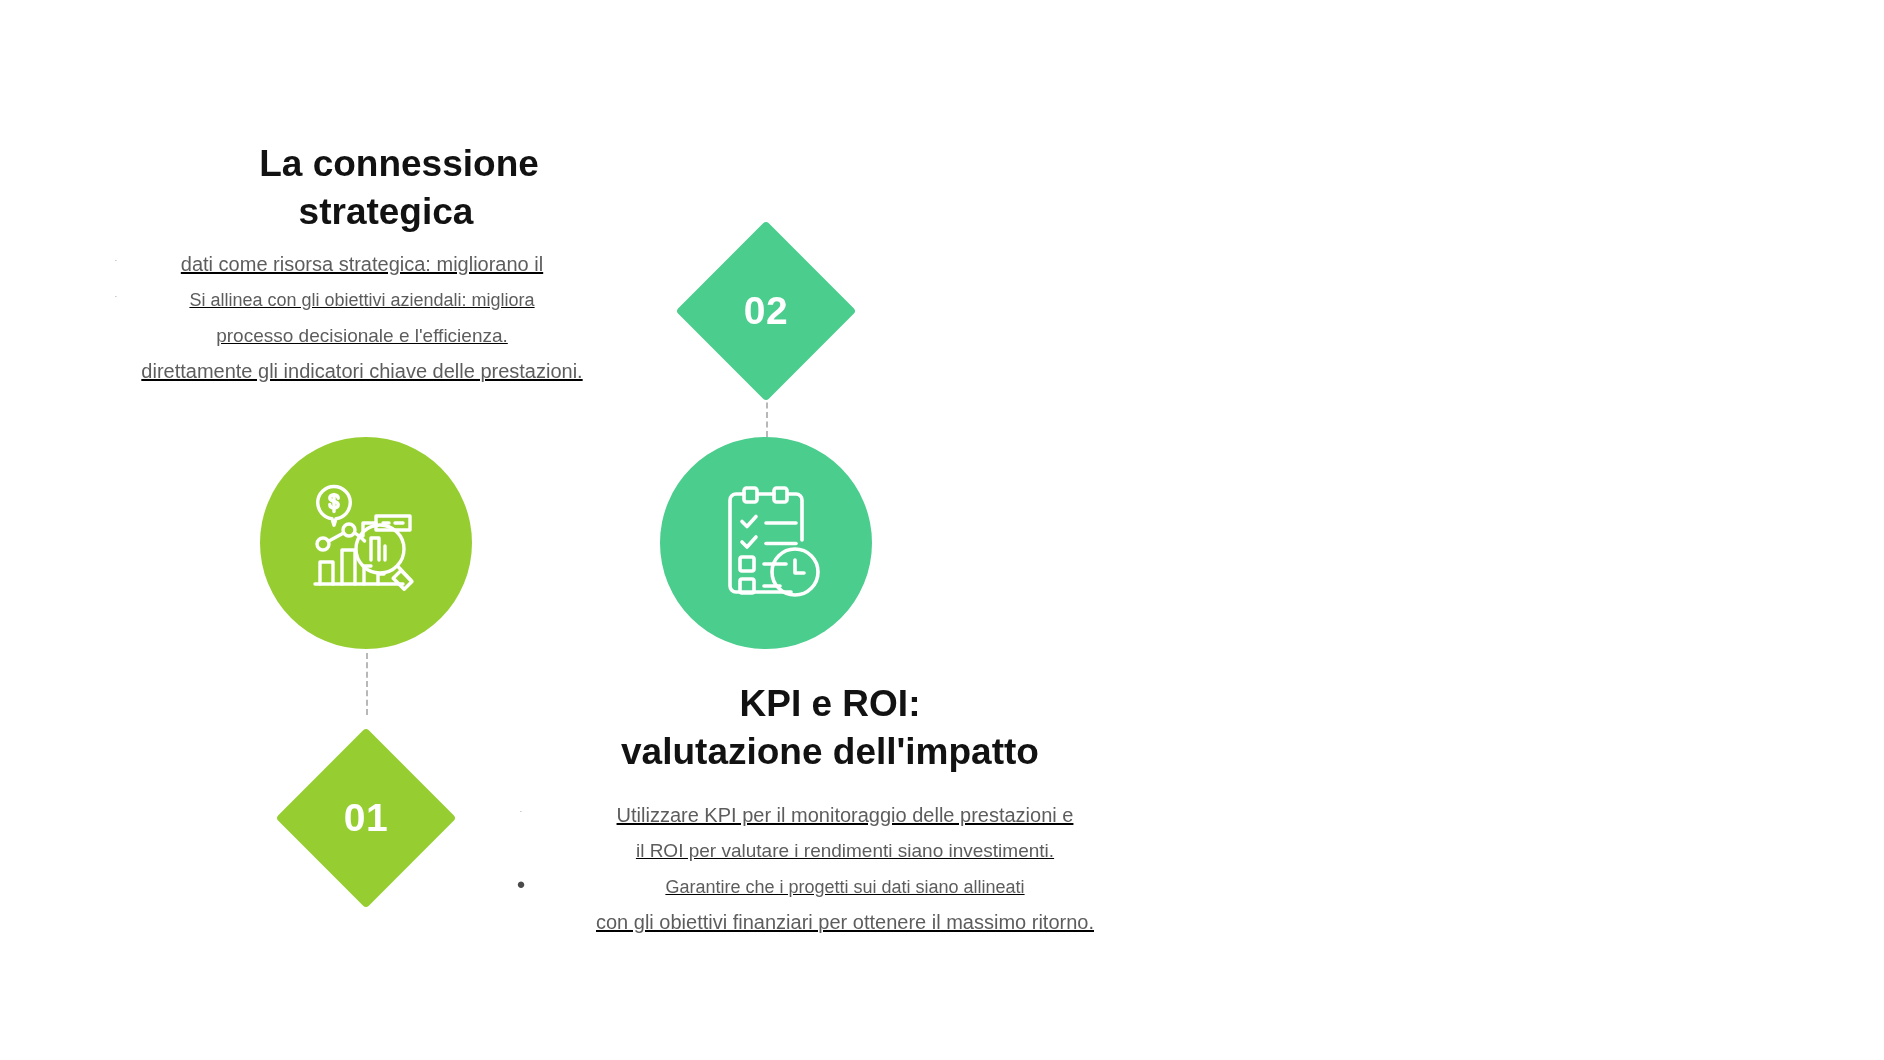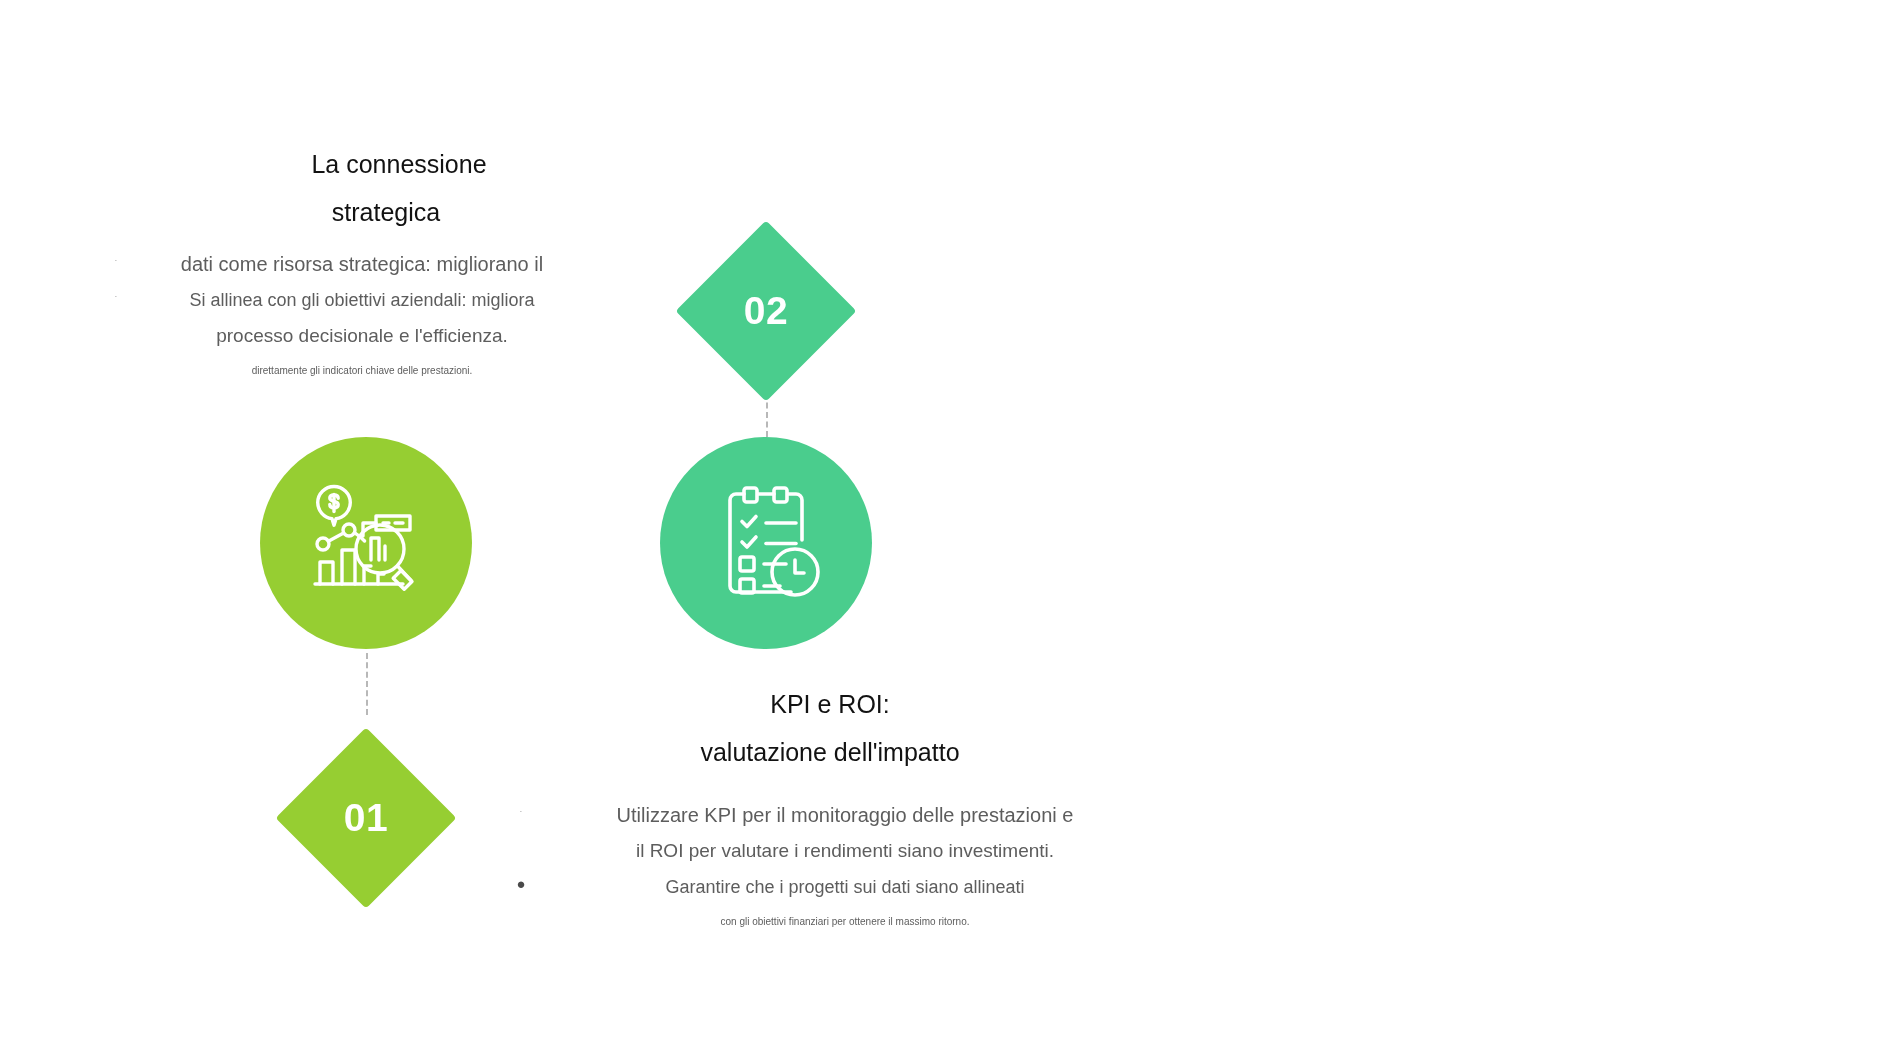"La connessione" .block-heading { font-size: 25px -> 37px; font-weight: 400 -> 700 }
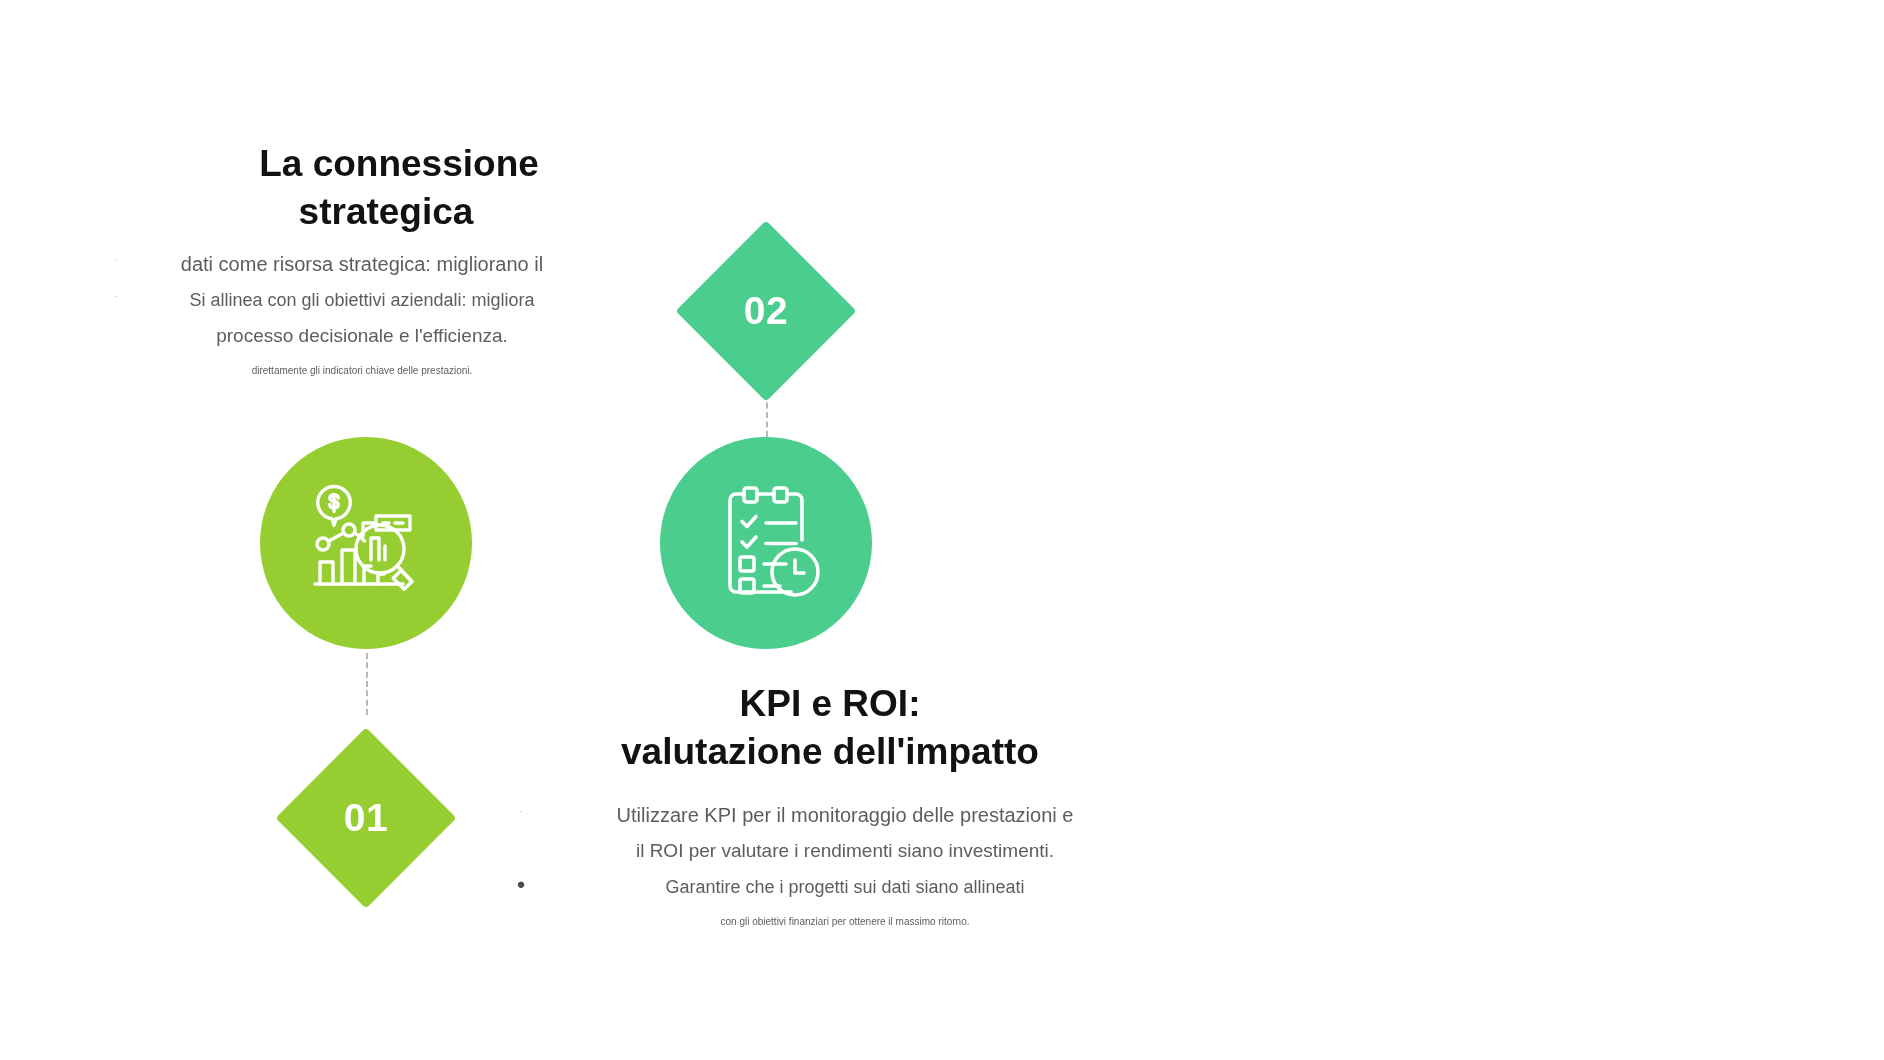"dati come risorsa strategica: migliorano" .bullets { text-decoration: none -> underline }
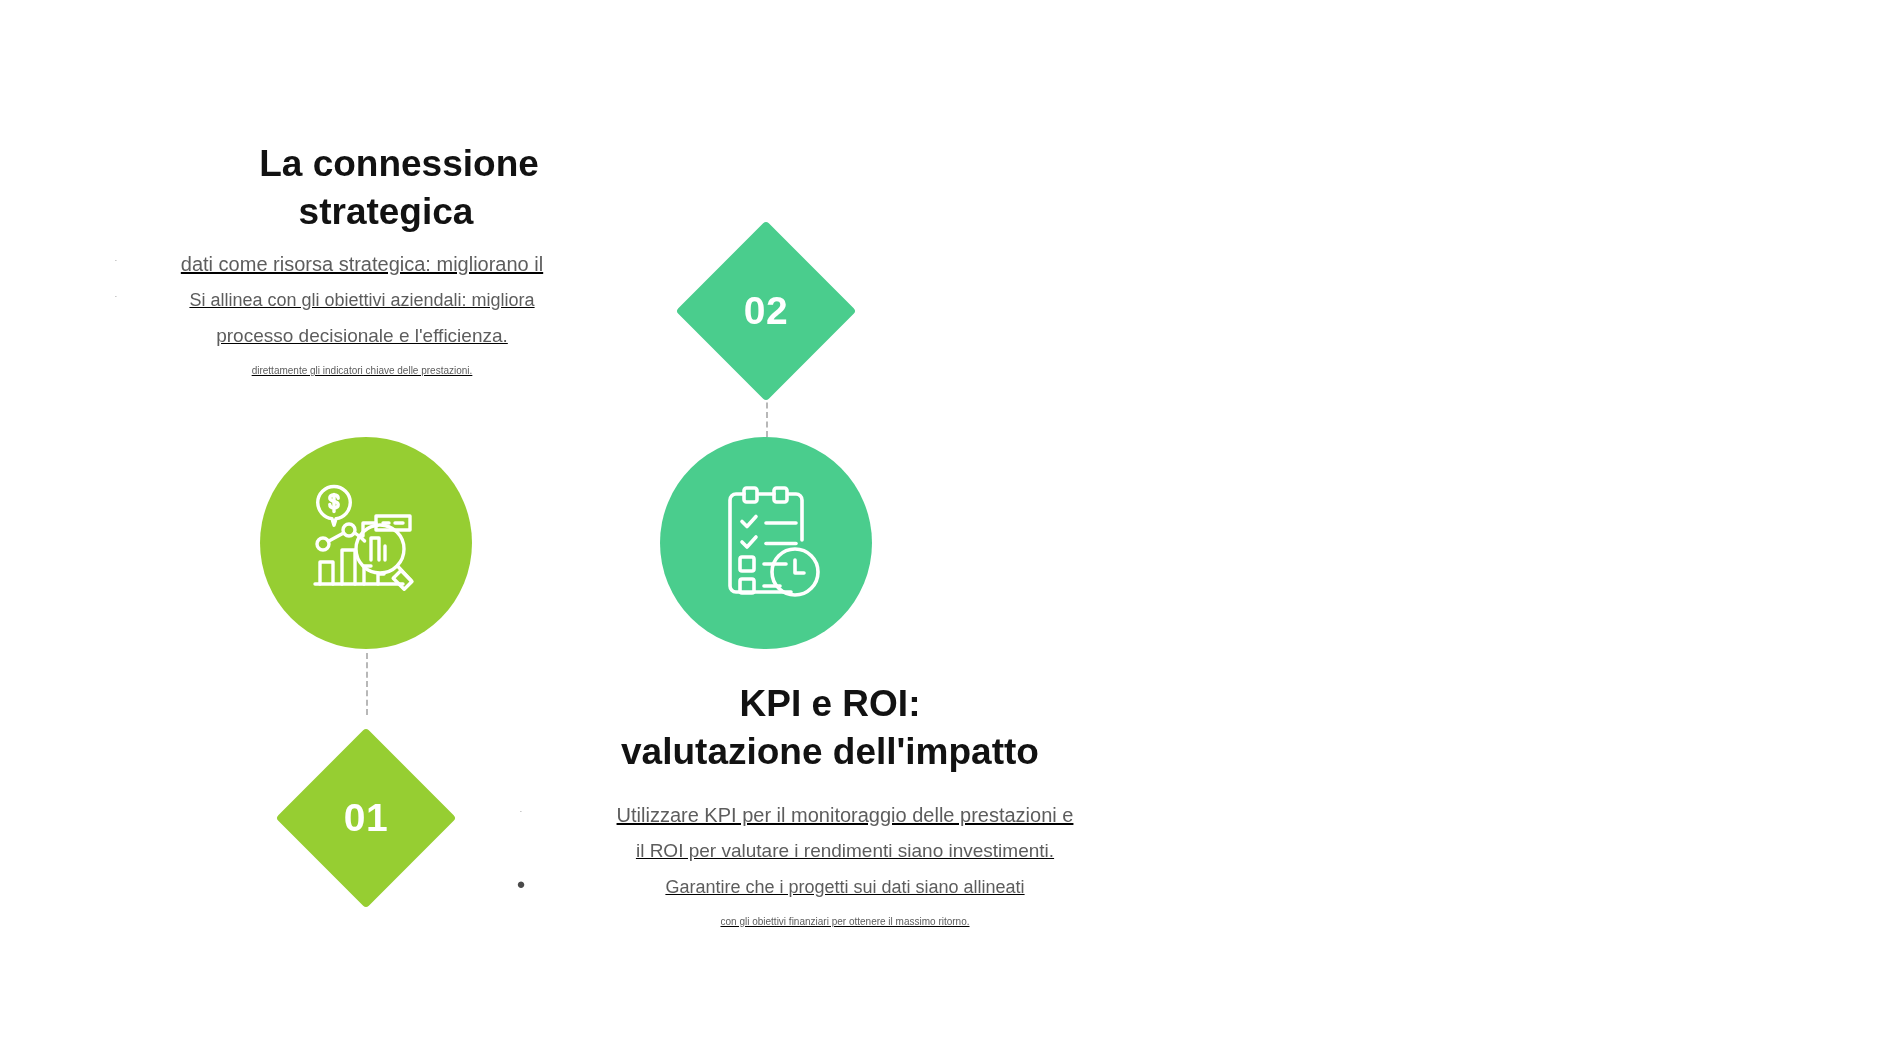"direttamente gli indicatori chiave delle" .line-4 { font-size: 10px -> 20px }
